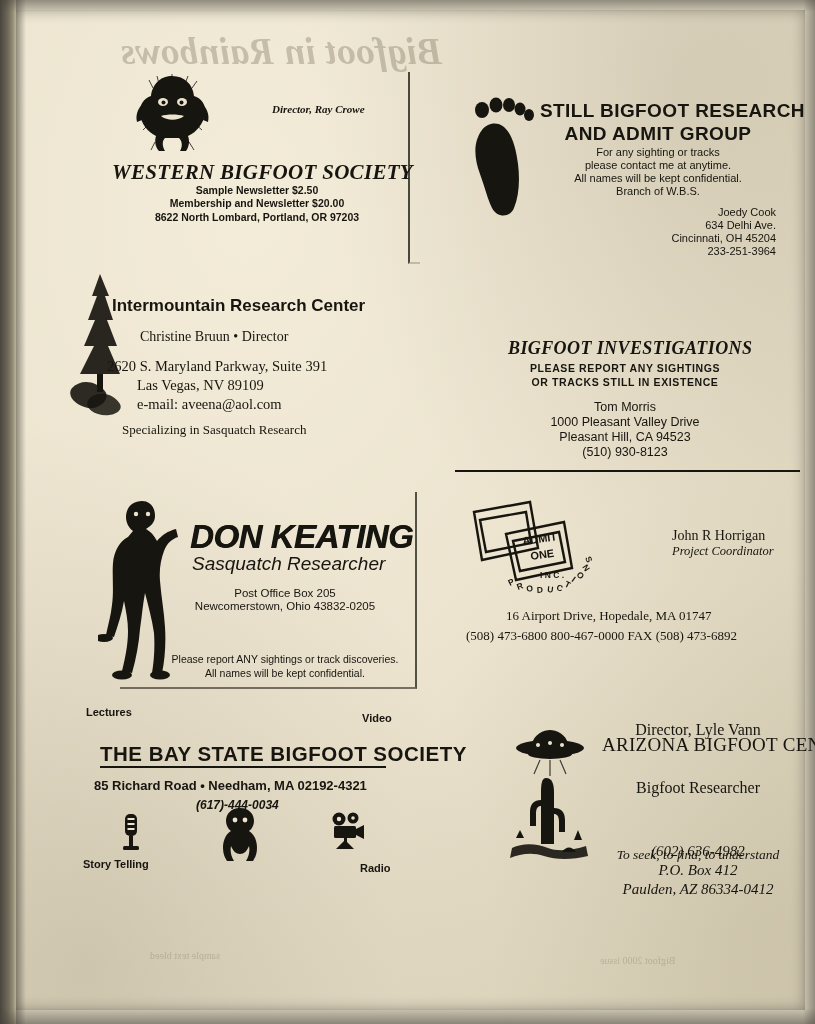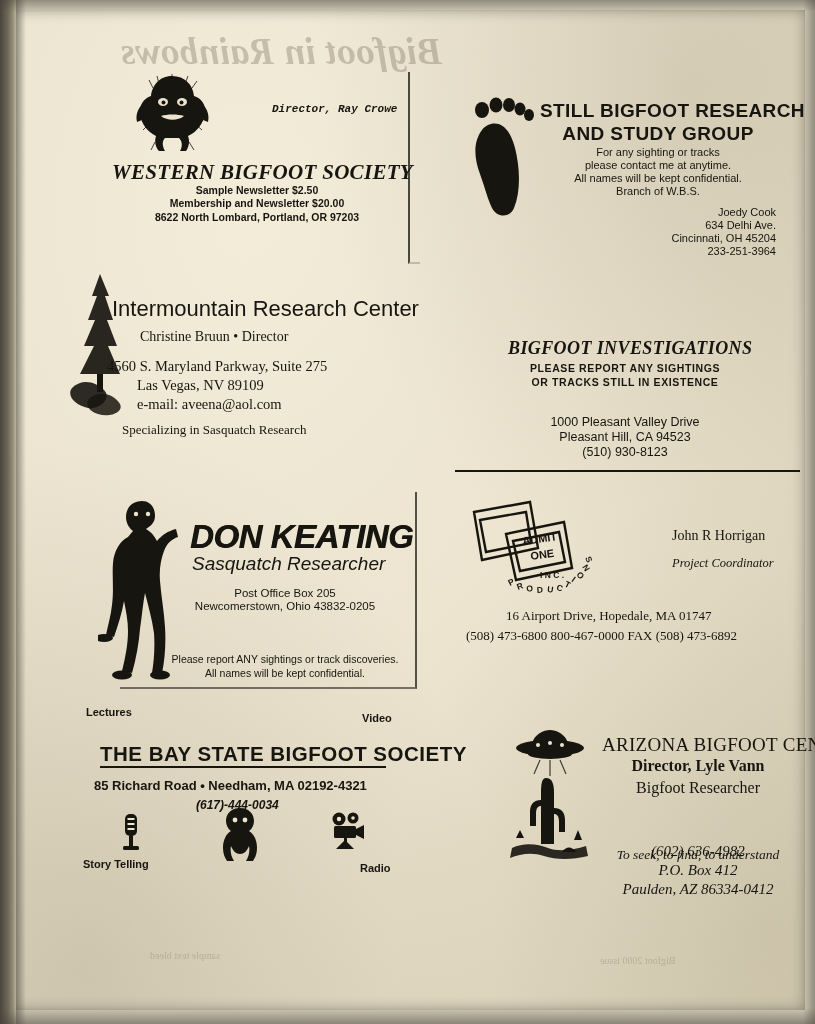"Director, Ray Crowe" .director-line { font-family: Liberation Mono, monospace -> Liberation Serif, serif }
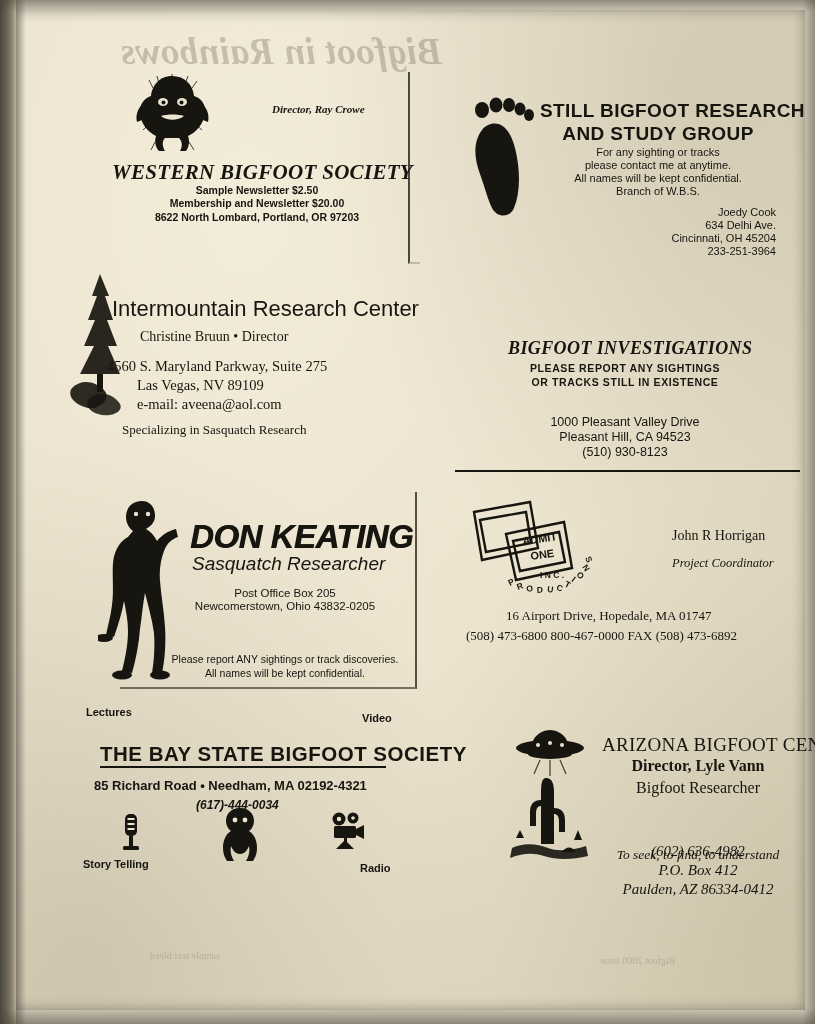"AND STUDY GROUP" div.blk { text: STUDY -> ADMIT }
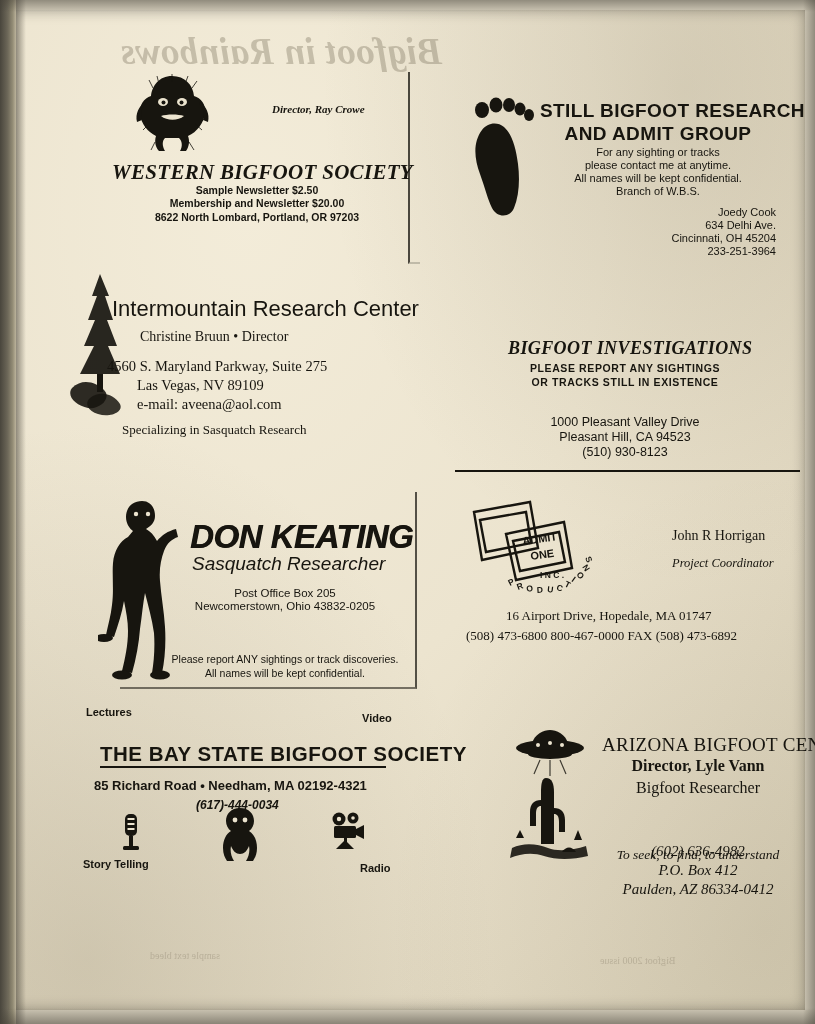"Intermountain Research Center" .imrc-title { font-size: 22px -> 17px; font-weight: normal -> bold }
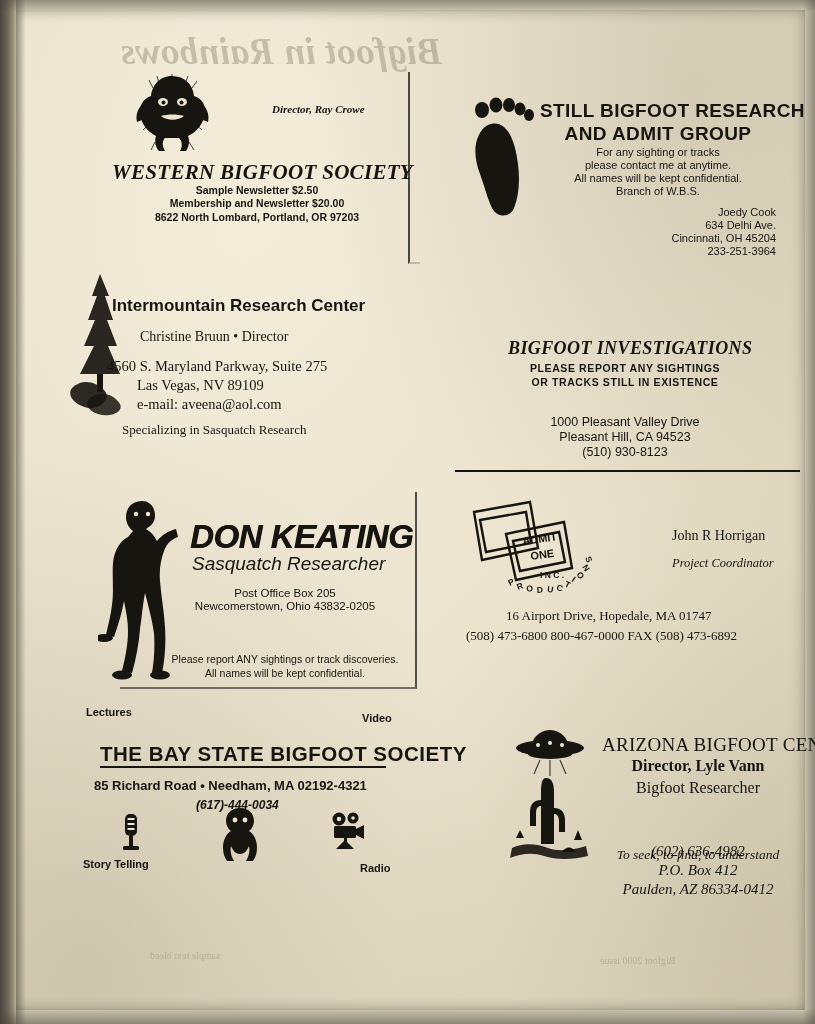"4560 S. Maryland Parkway, Suite" div.blk { text: 4560 S. Maryland Parkway, Suite 275 -> 2620 S. Maryland Parkway, Suite 391 }
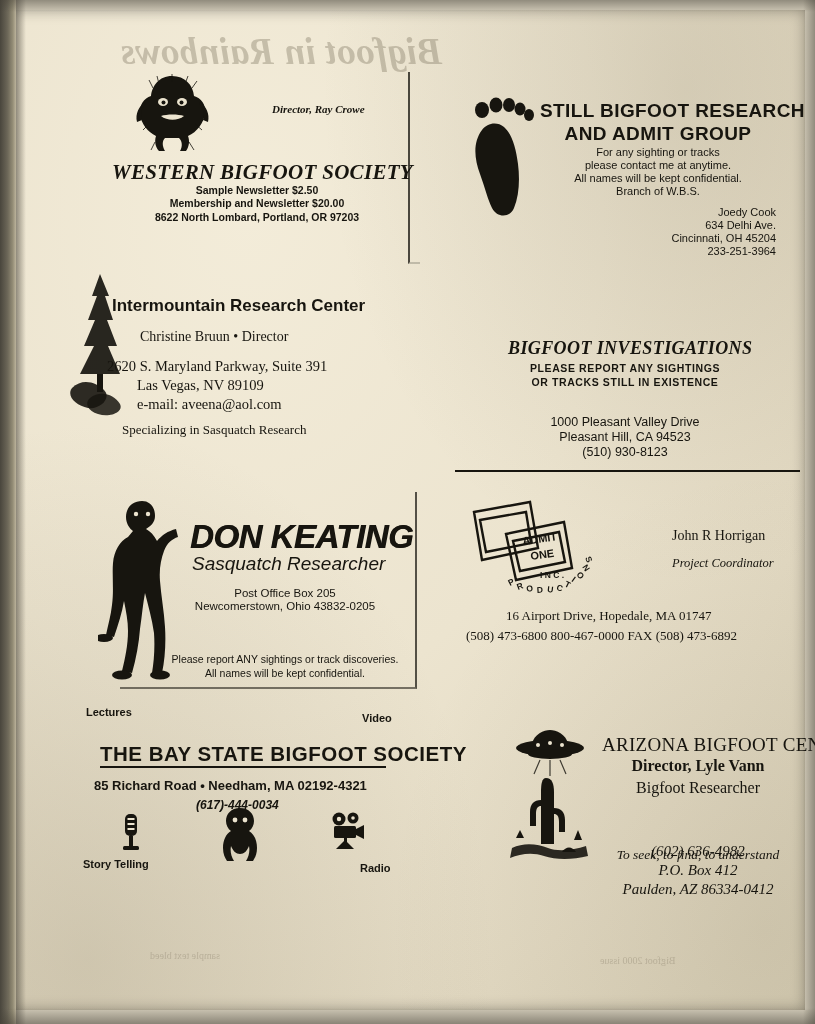"Tom Morris" div.blk { html: none -> <div>Tom Morris</div> }
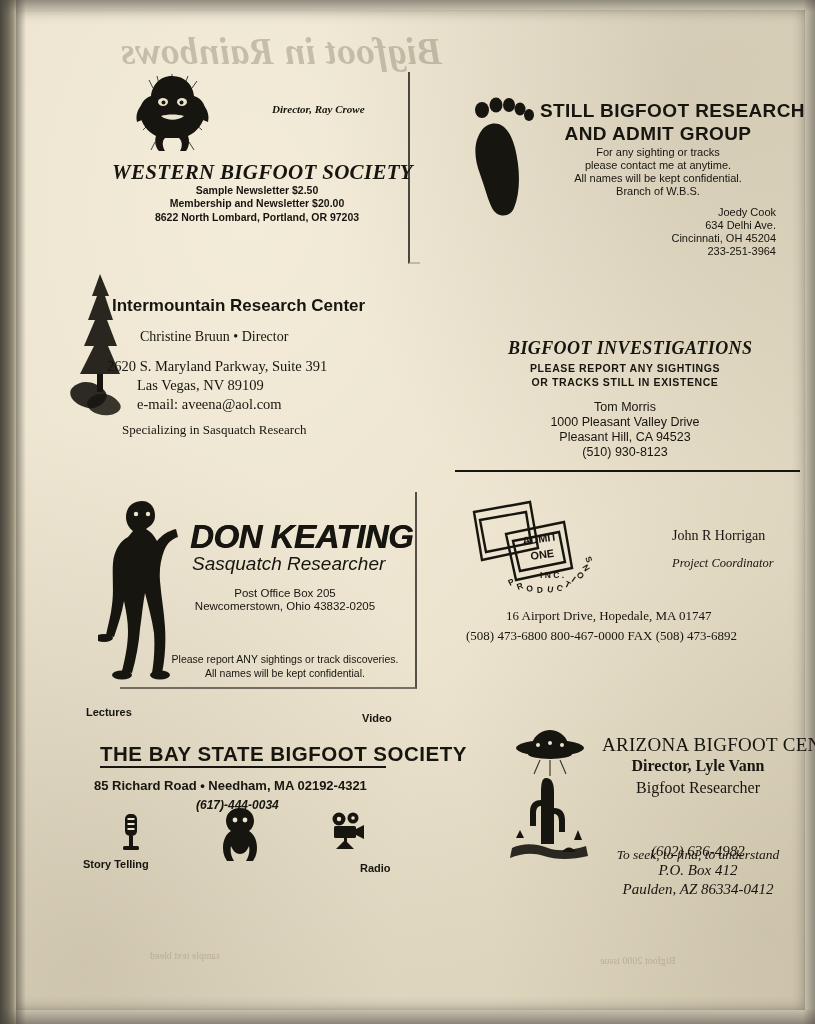"Project Coordinator" .hor-role { margin-top: 12px -> none }
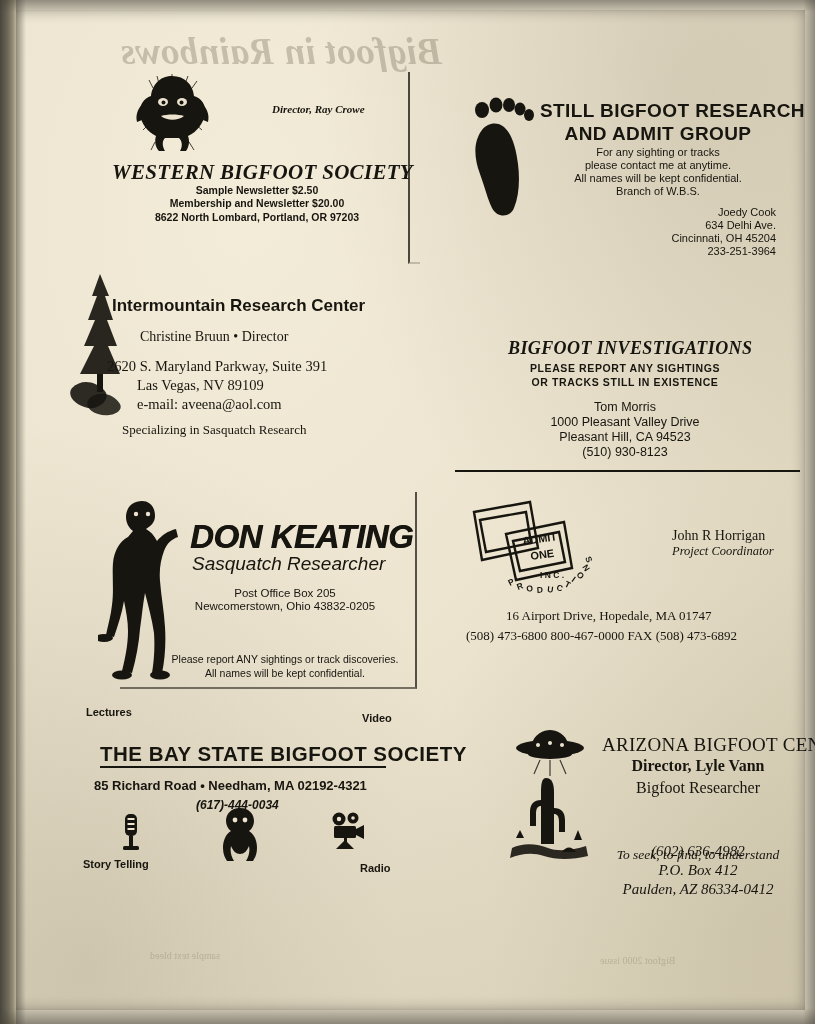"Director, Lyle Vann" div.blk { font-weight: bold -> none; top: 757px -> 721px }
